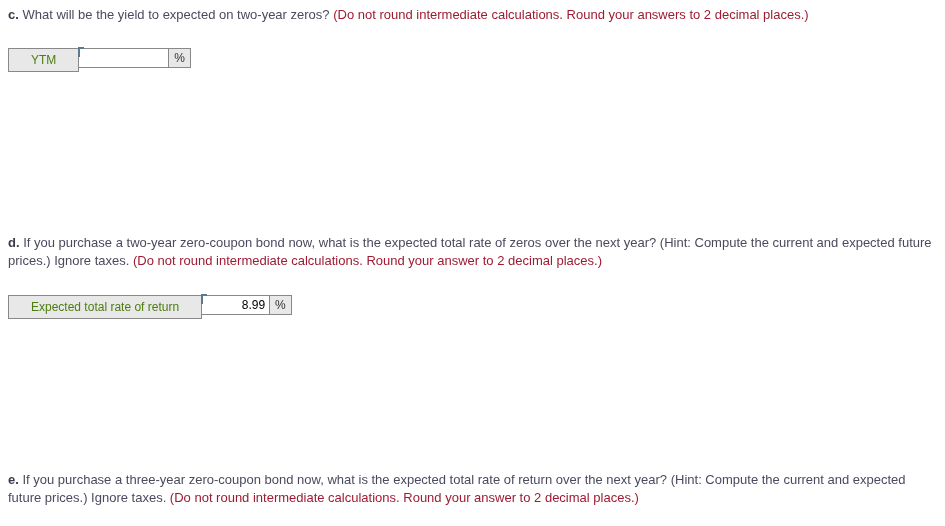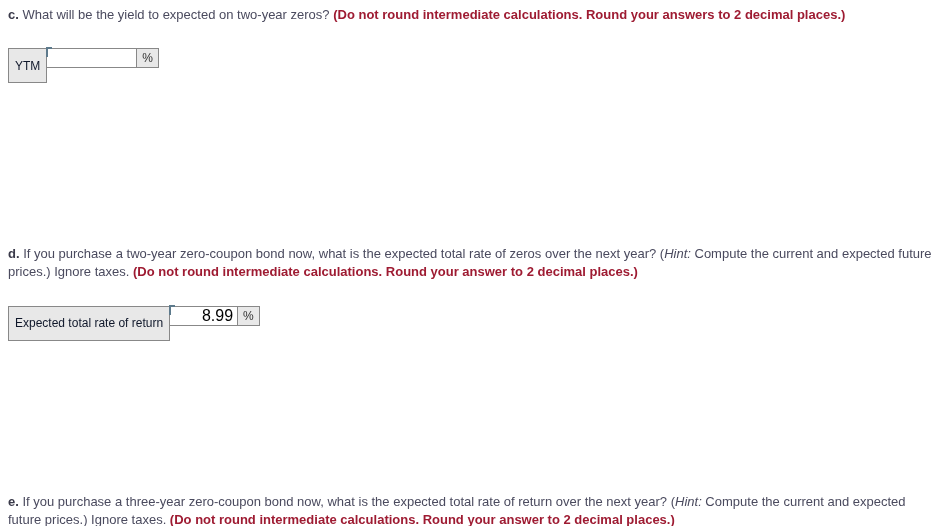"(Do not round intermediate calculations." .instruction { font-weight: bold -> normal }
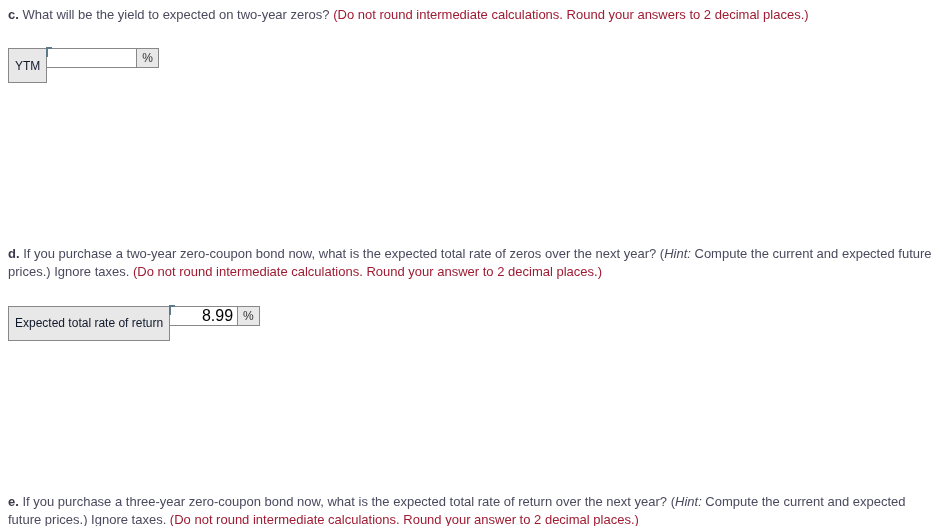"YTM" .answer-label-cell { color: #0f172a -> #4d7c0f; height: 35px -> 24px; padding: 2px 6px -> 2px 22px }
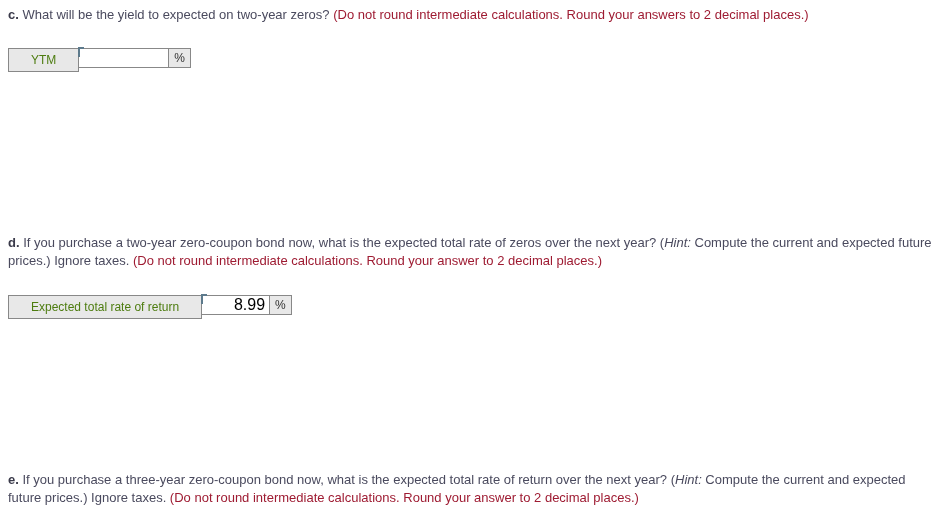"Hint:" .hint-label { font-style: italic -> none }
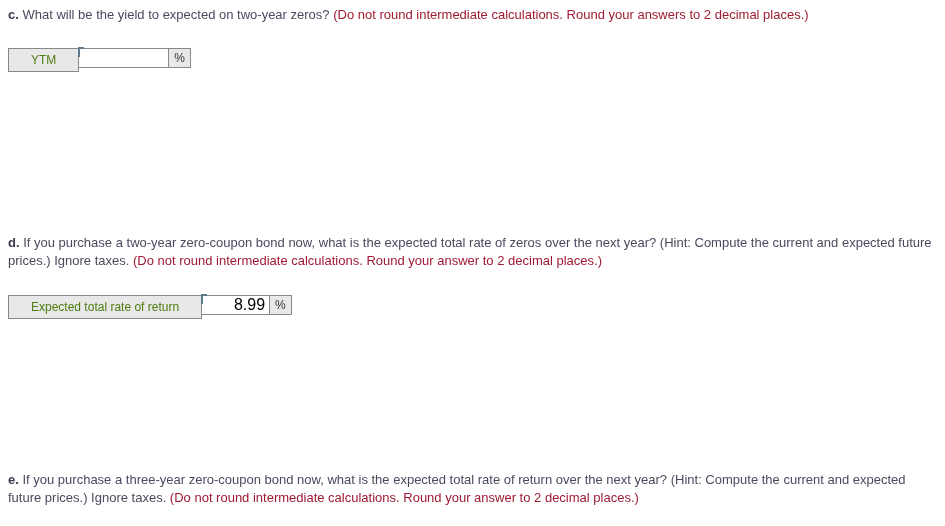"8.99" .answer-input { font-size: 16px -> 12px }
